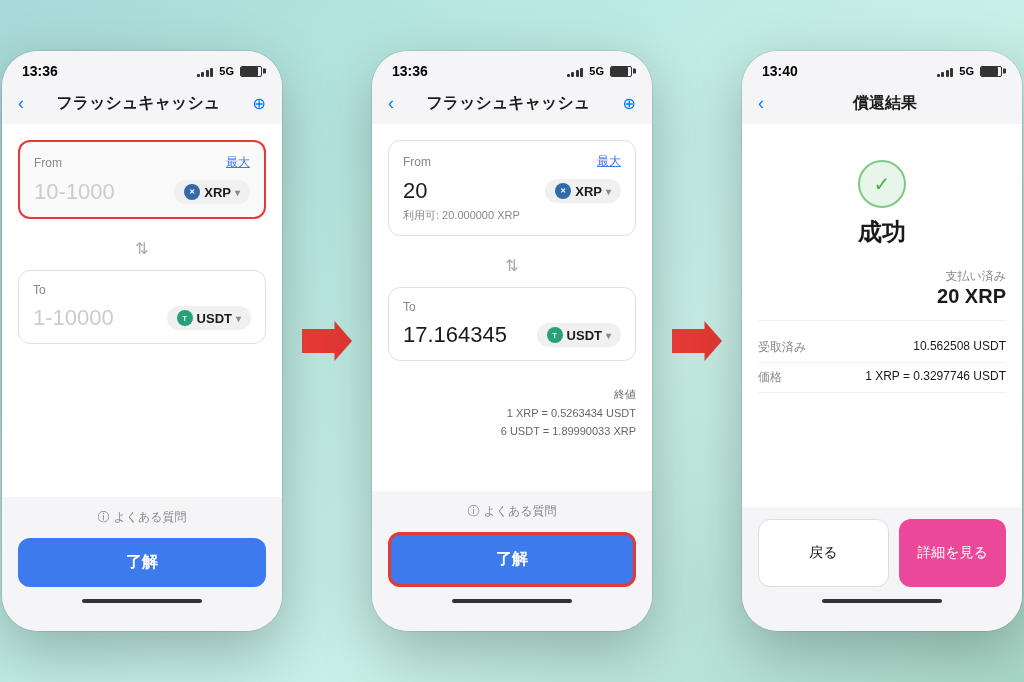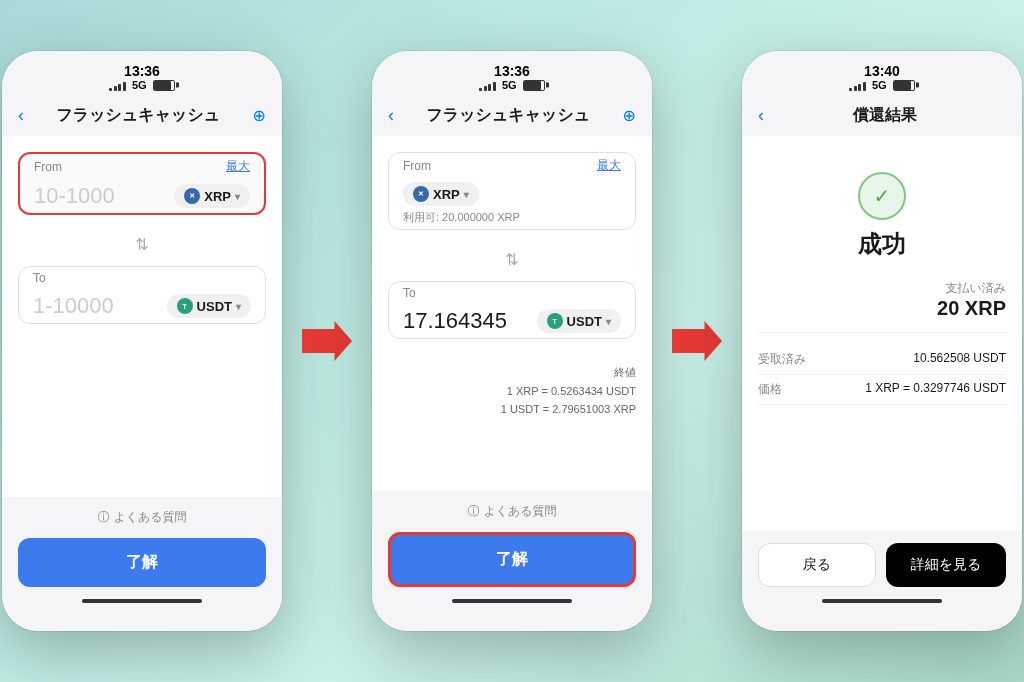"13:36" .status-bar { flex-direction: column -> none }
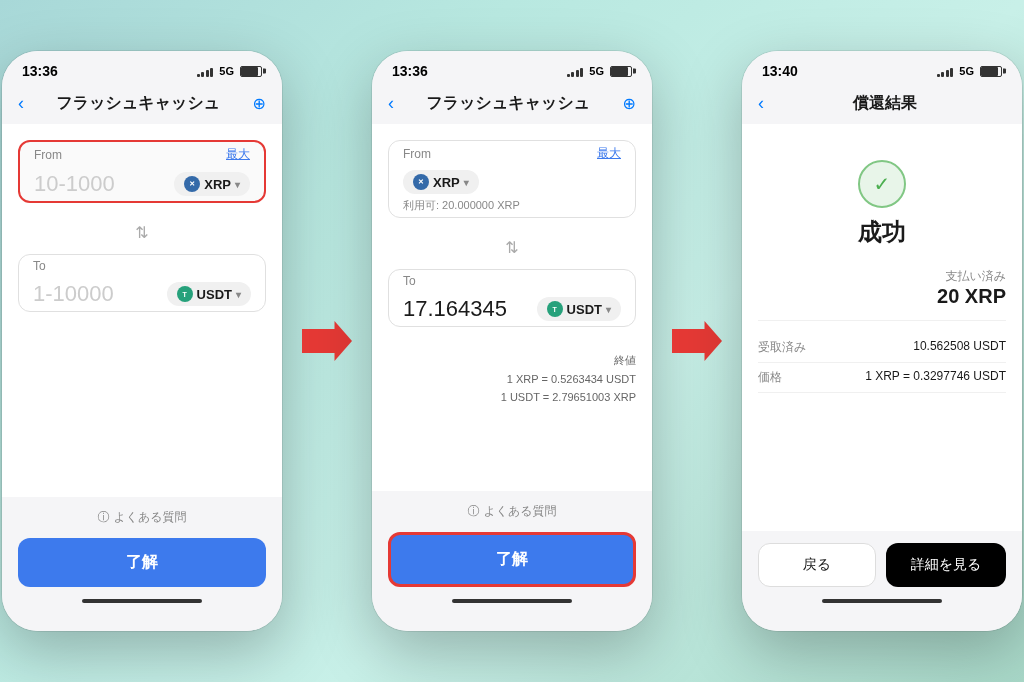"From" .input-section { padding: 4px 14px -> 12px 14px }
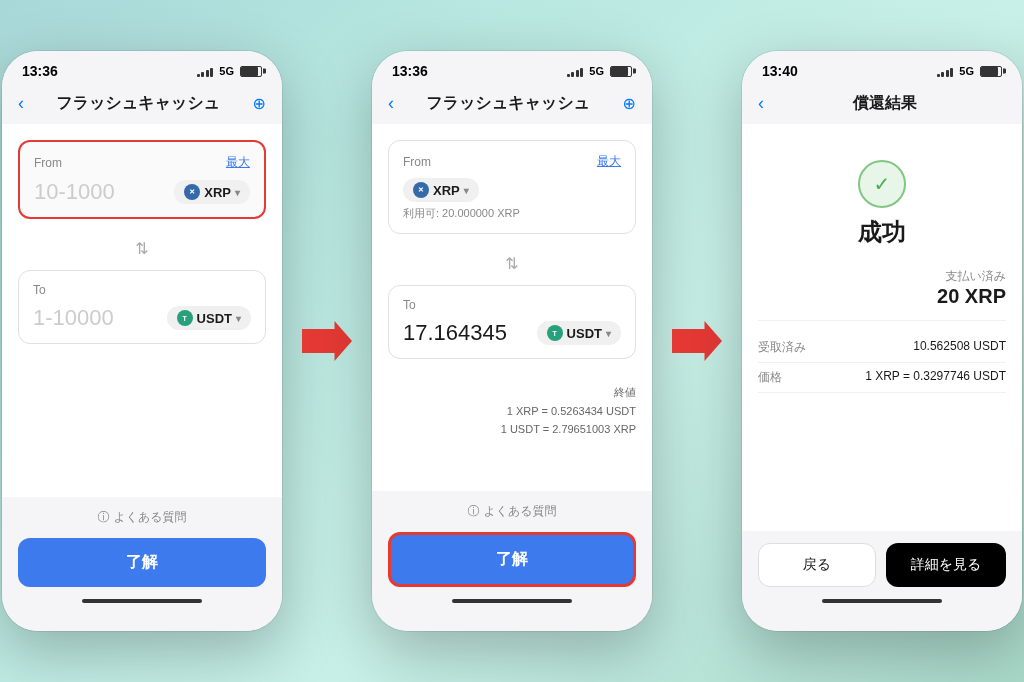"20" span.input-value { html: none -> <span>20</span> }
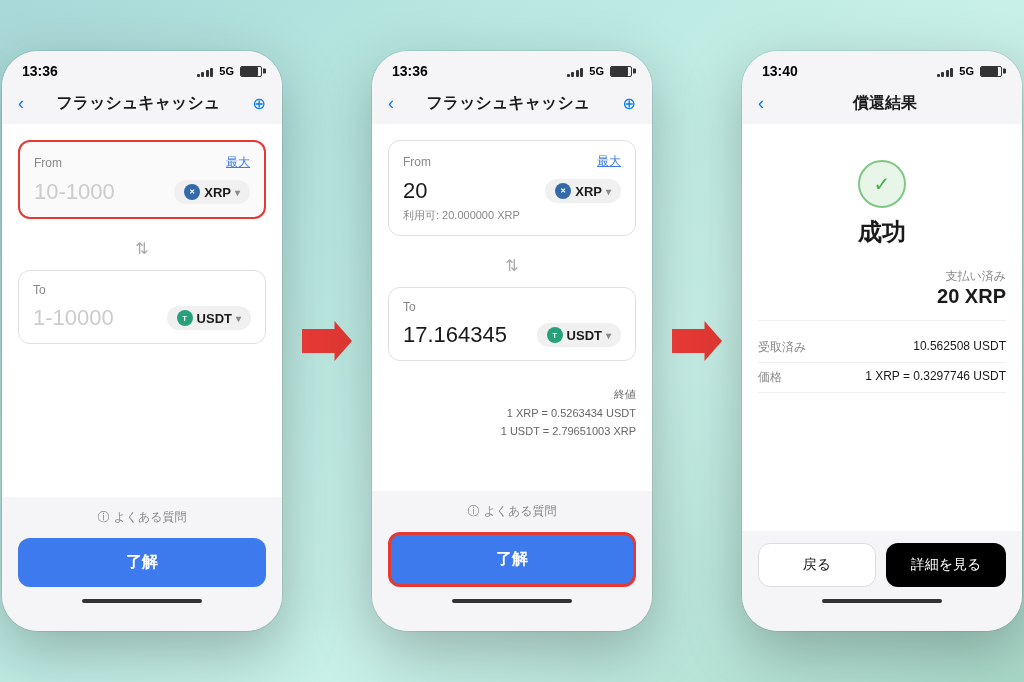"1 USDT = 2.79651003 XRP" div { text: 1 USDT = 2.79651003 -> 6 USDT = 1.89990033 }
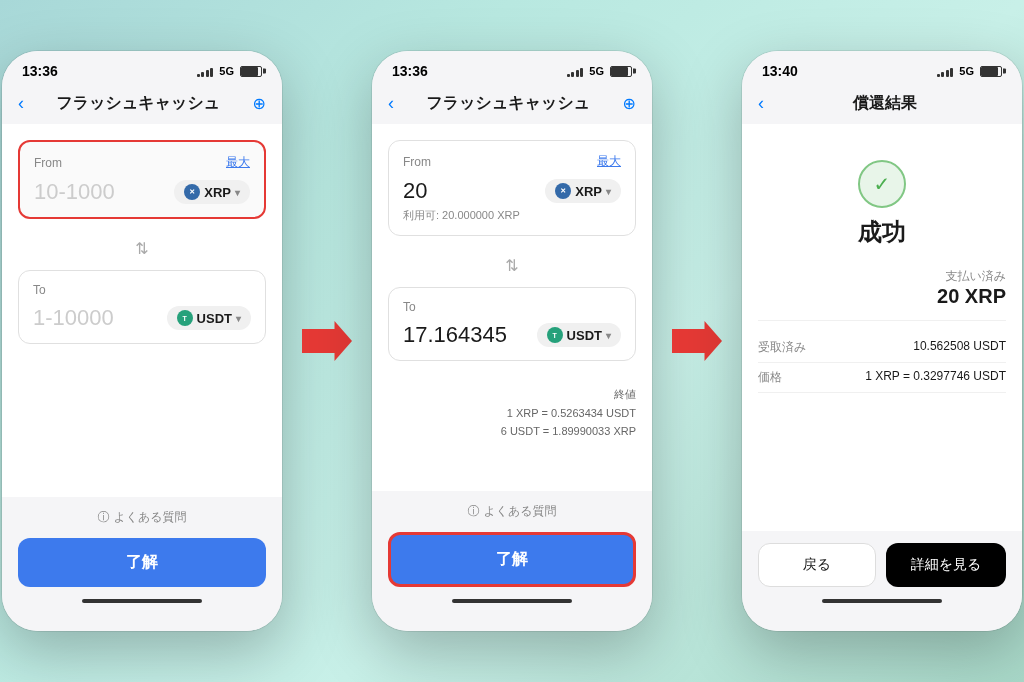"戻る" .btn-outline { padding: 11px -> 24px }
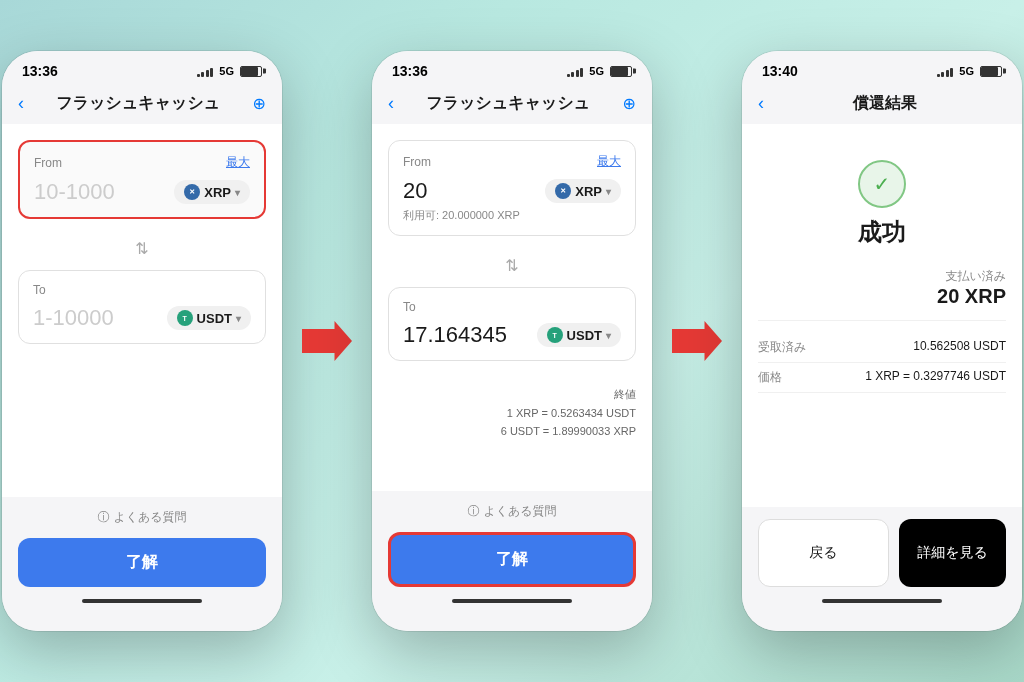"詳細を見る" .btn-primary { background: #000000 -> #ec4899 }
